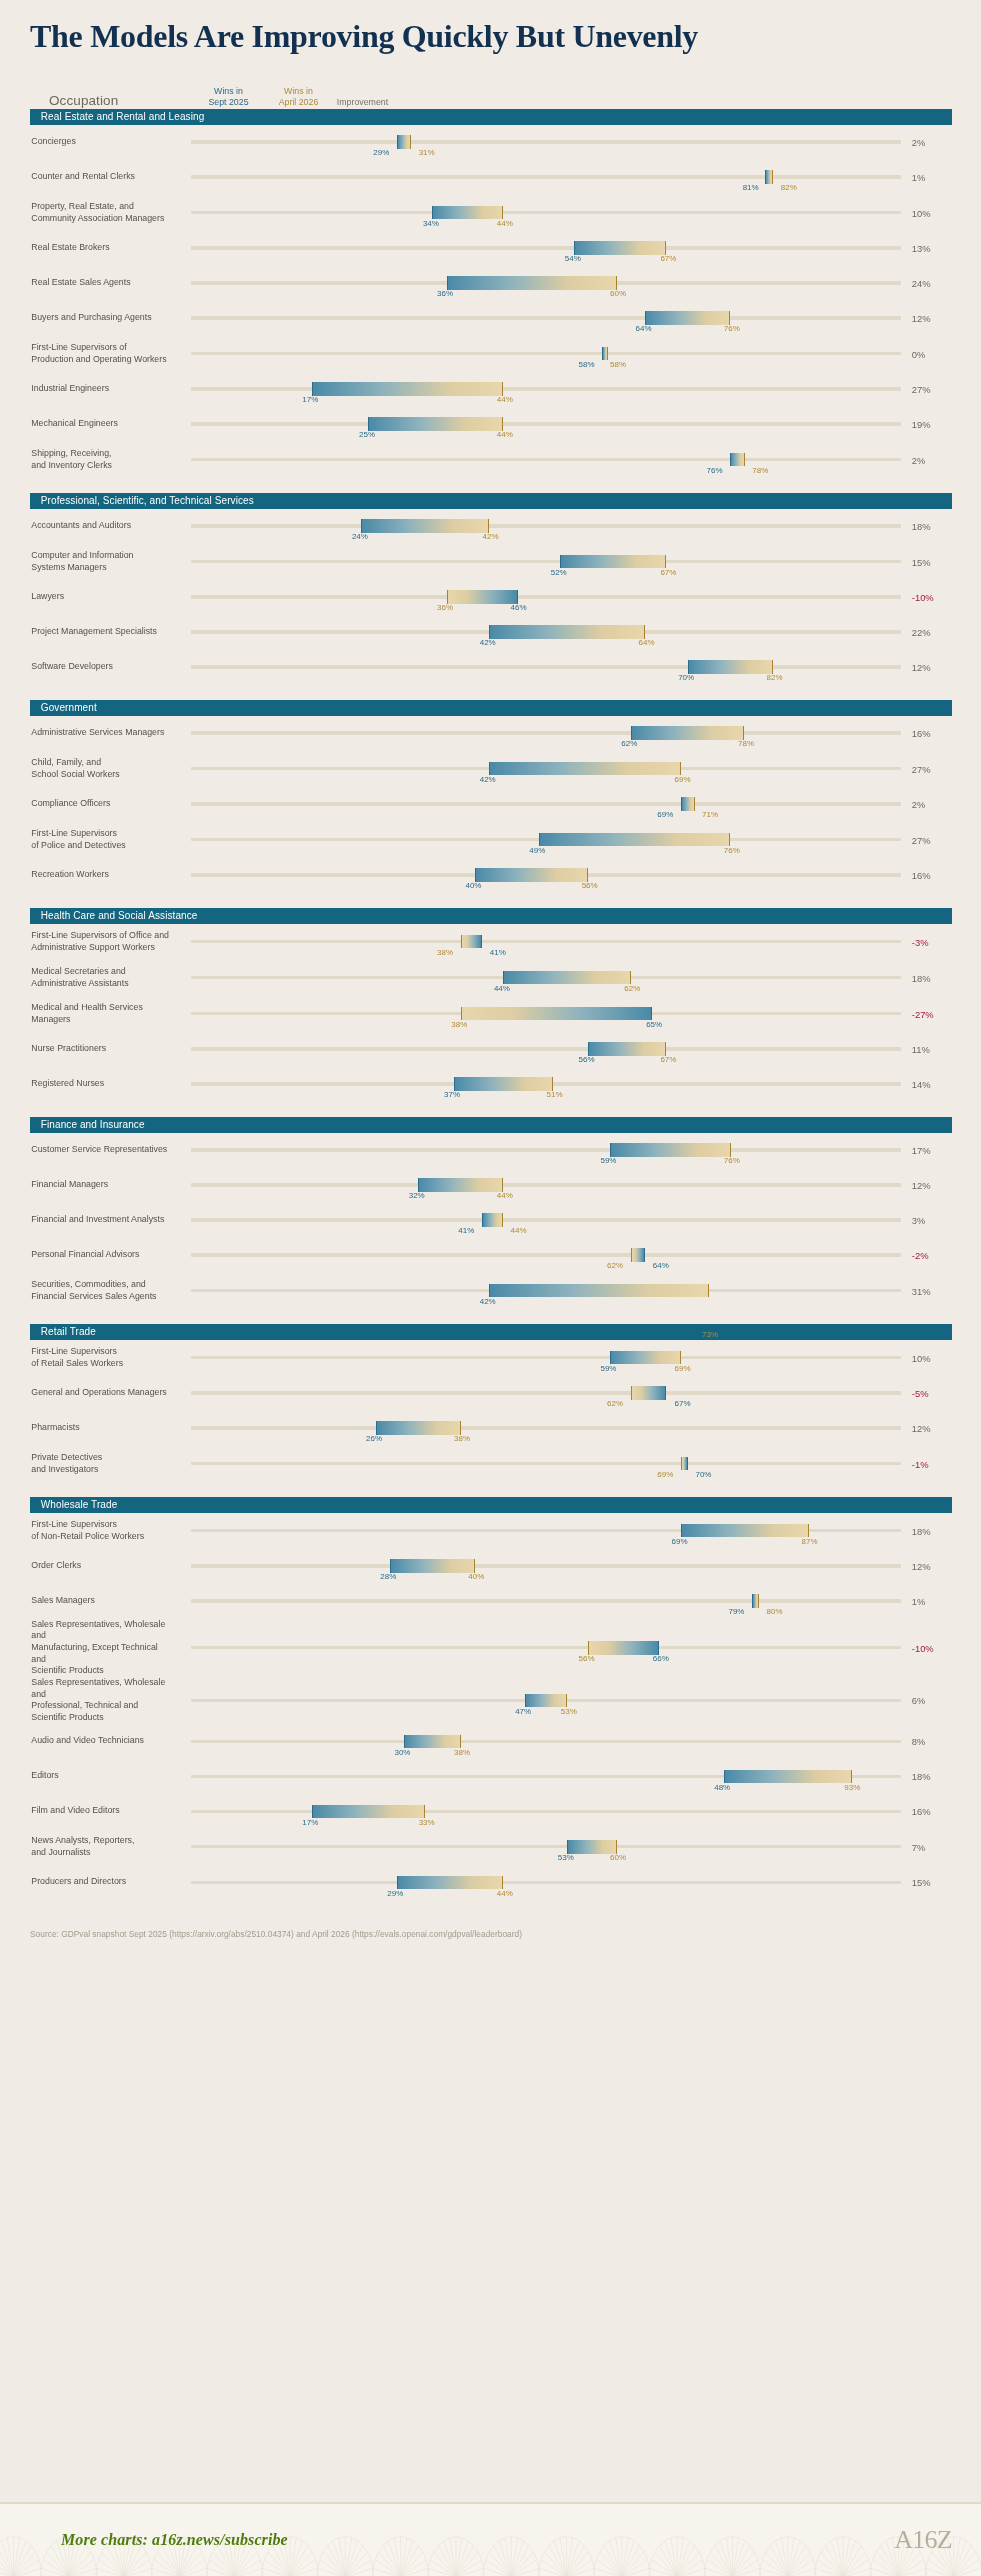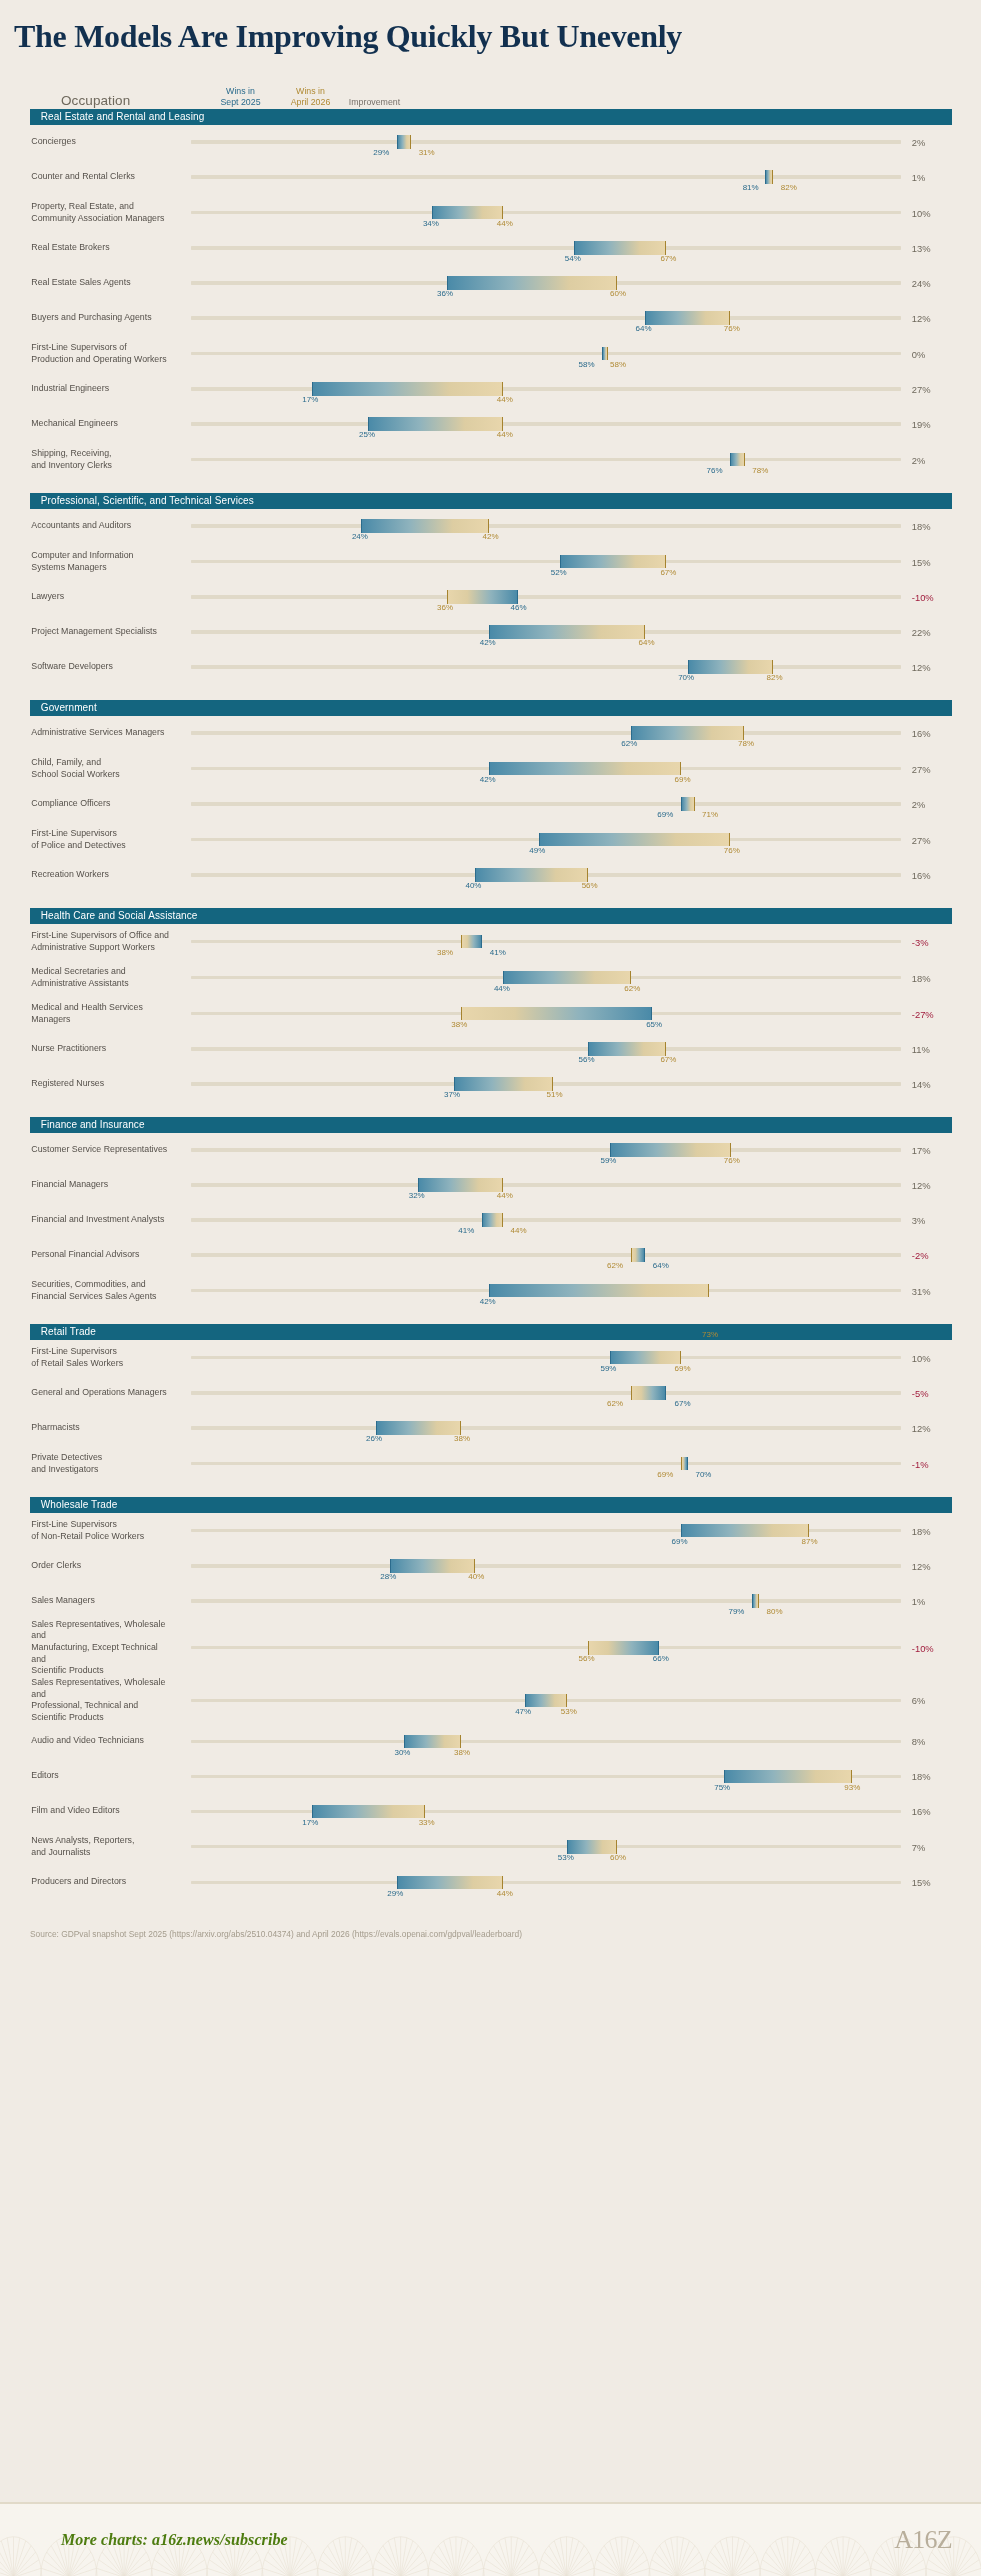"The Models Are Improving Quickly" .title-wrap { padding: 19px 30px 0 14px -> 19px 30px 0 30px }
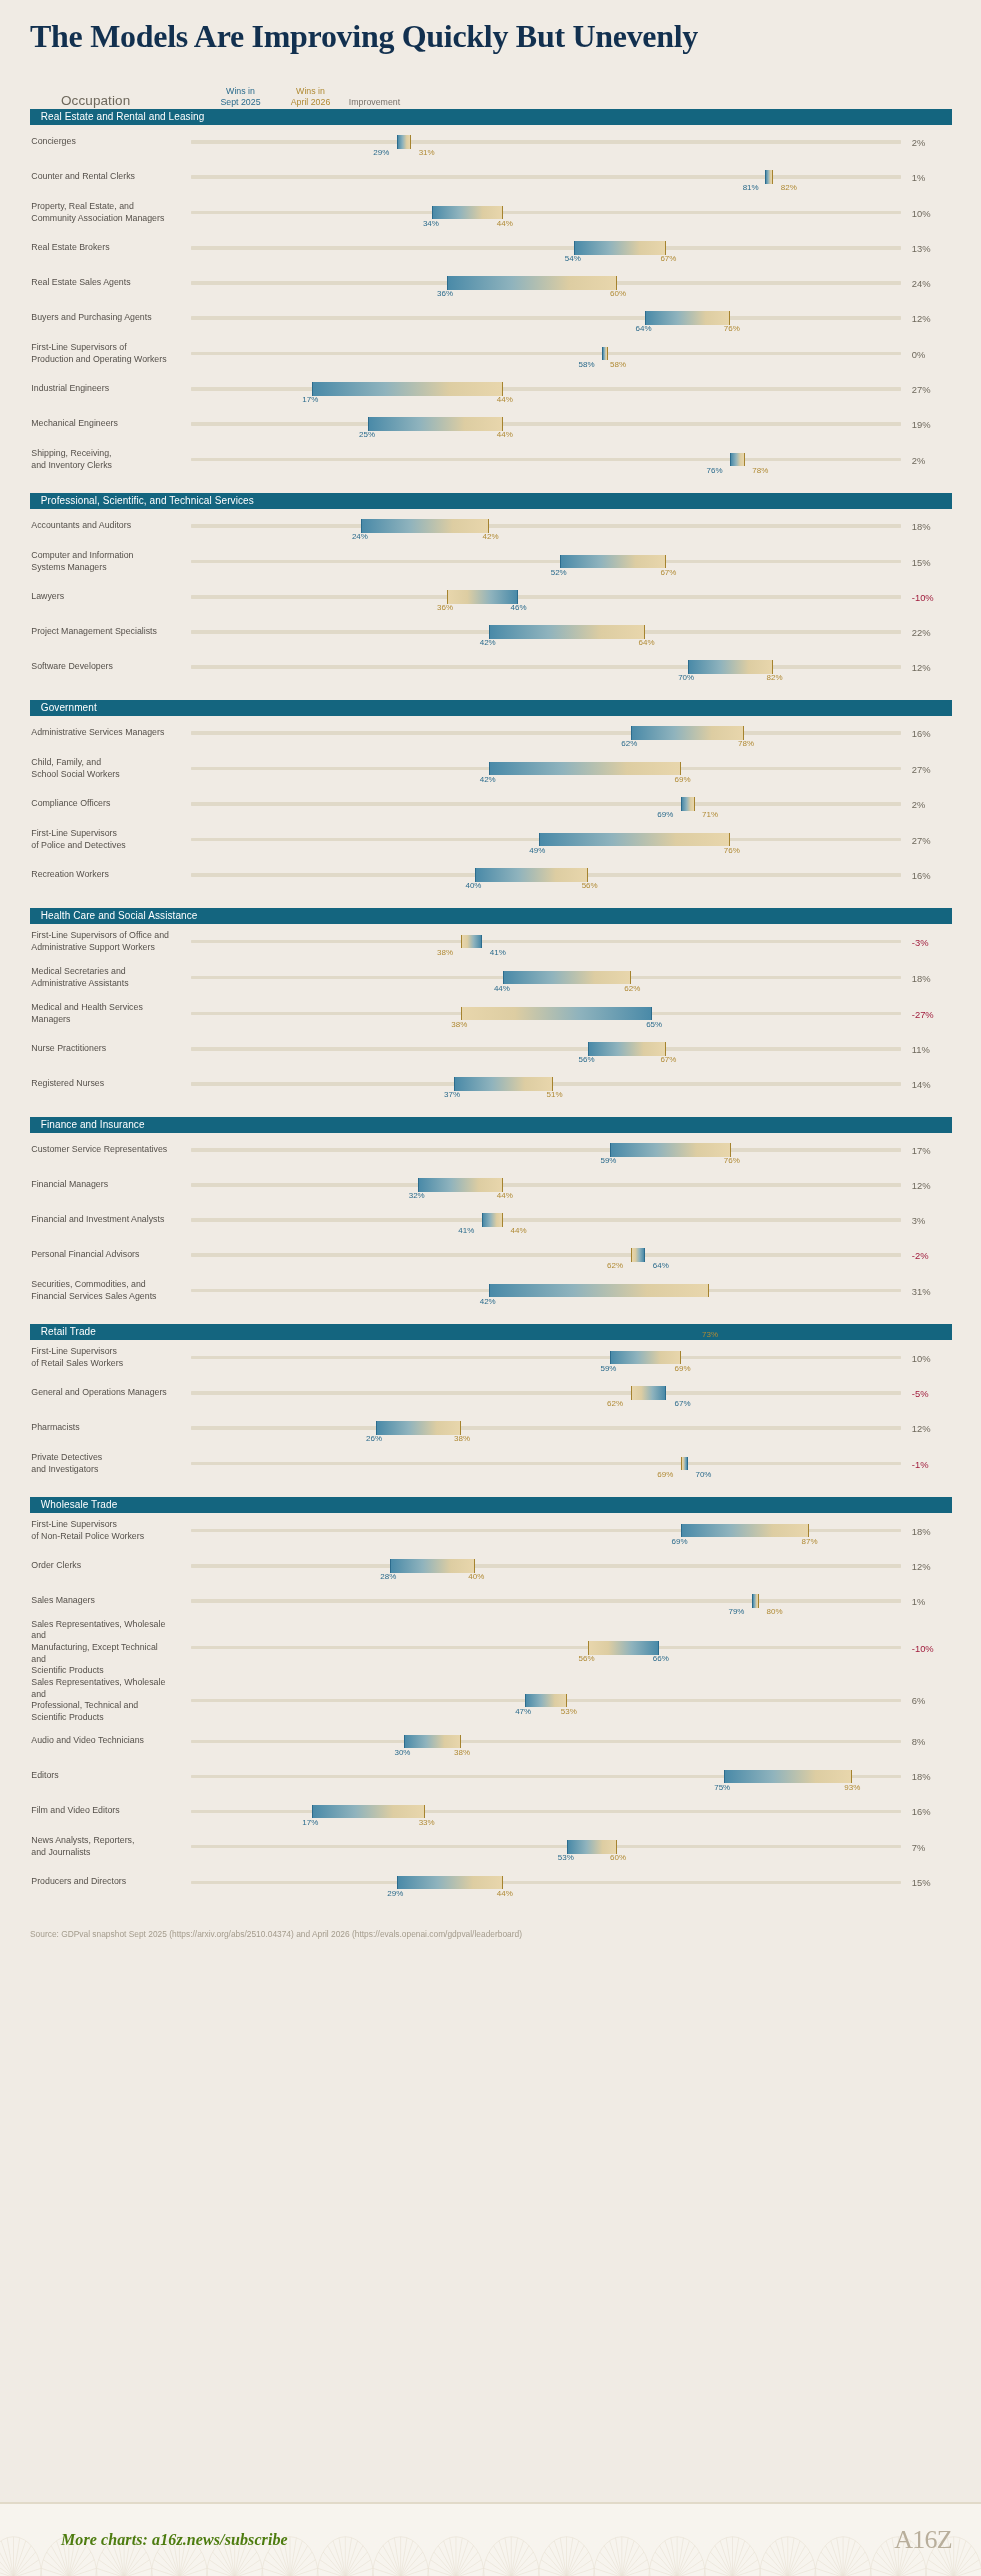"Occupation" .col-header { margin: 24px 0 0 12px -> 24px 0 0 0 }
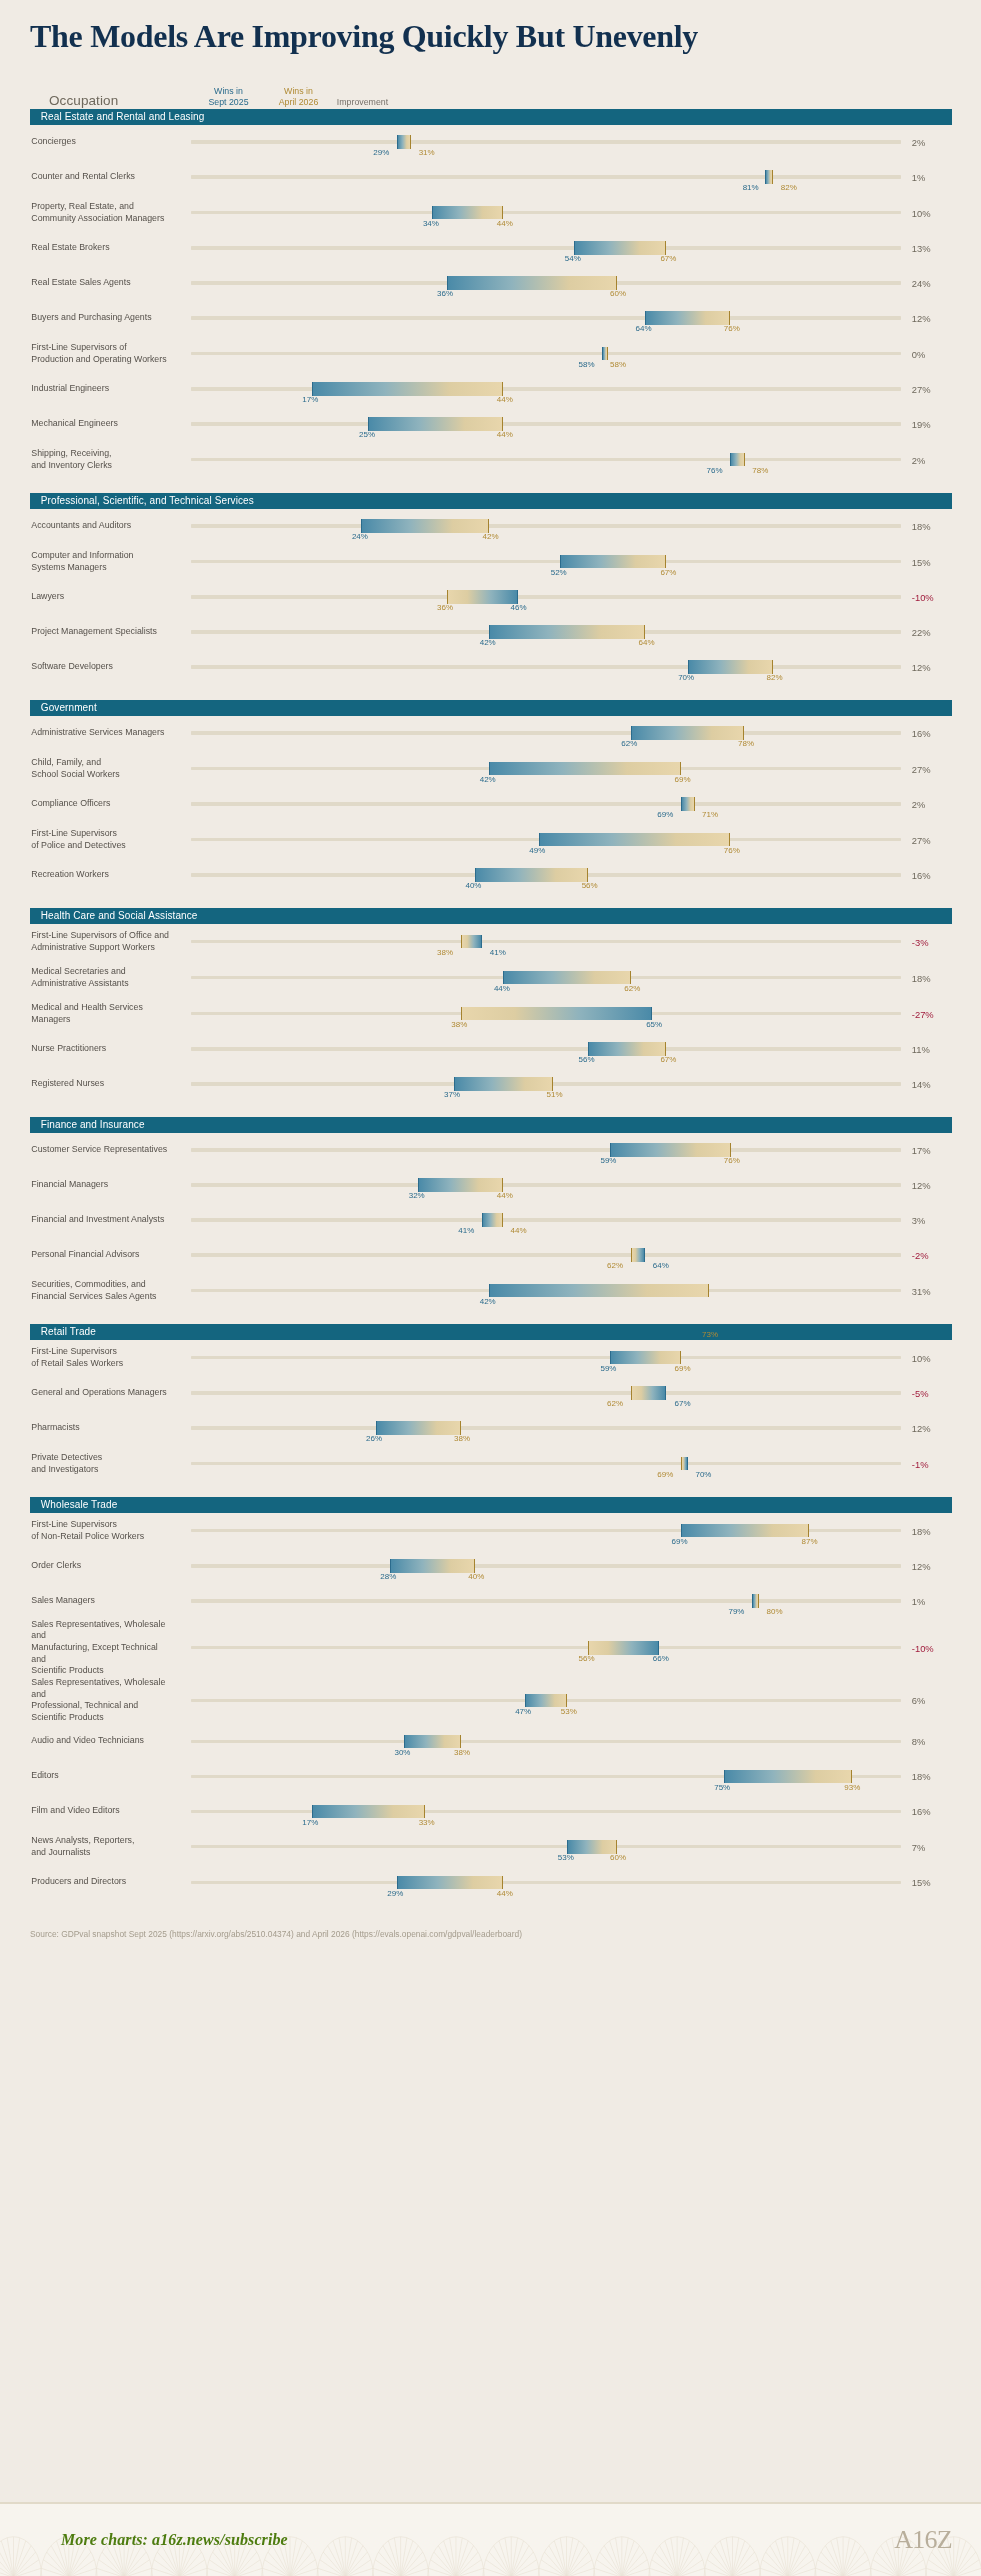"75%" div.vlabel { text: 75% -> 48% }
